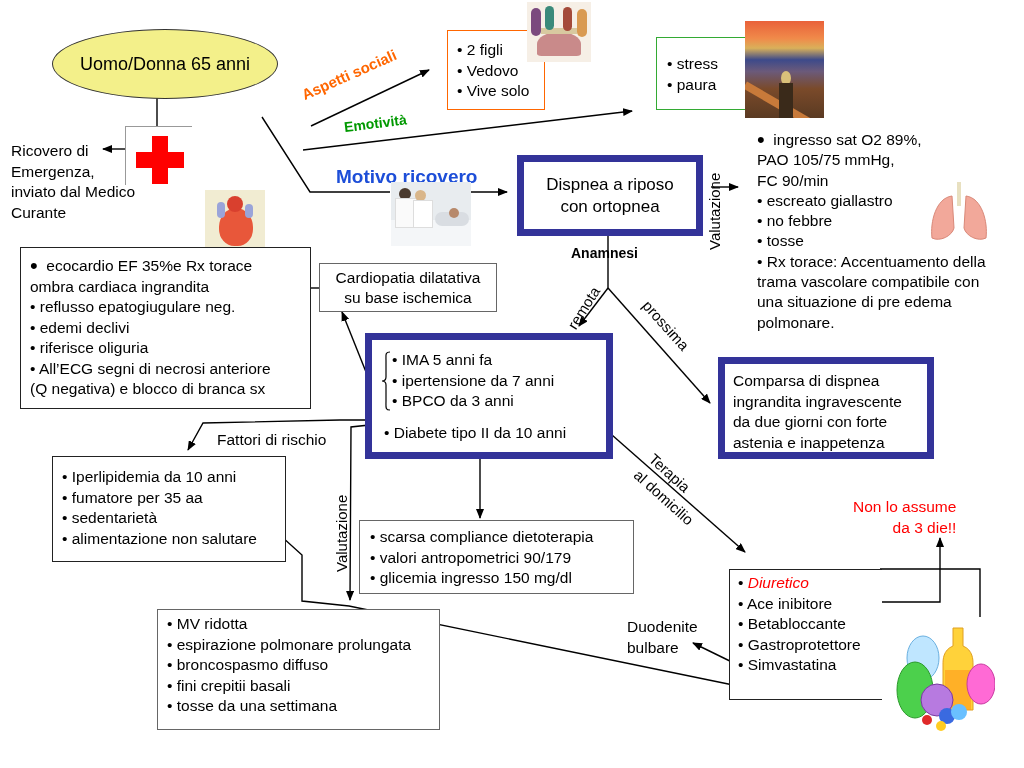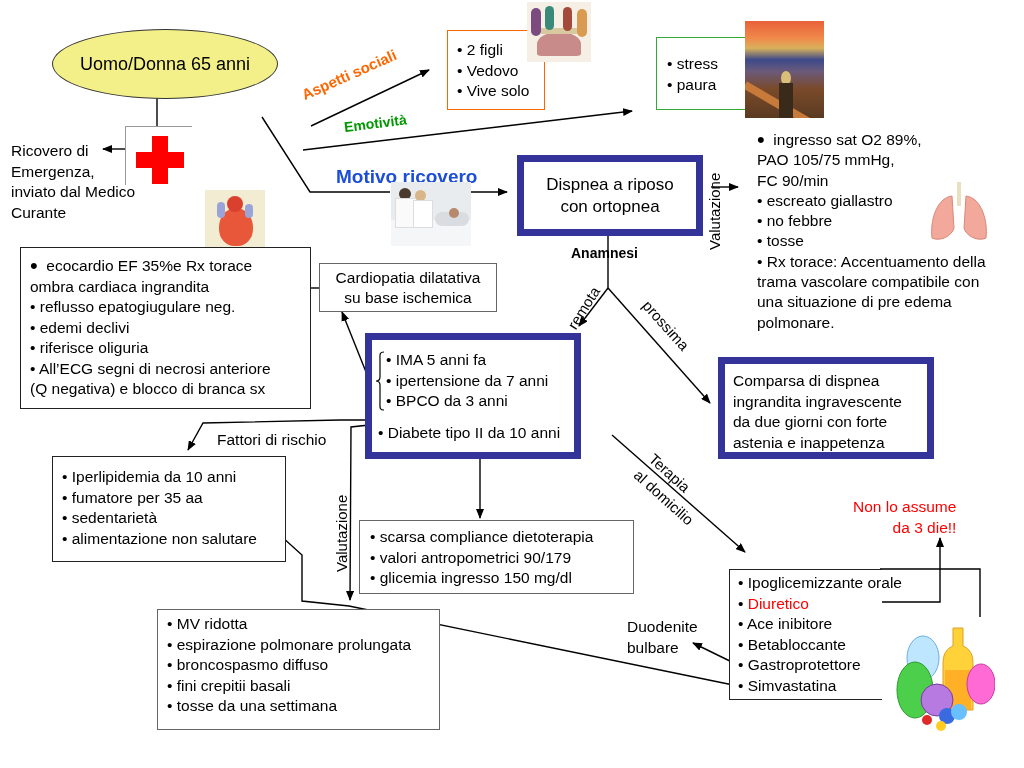"IMA 5 anni fa" div.box { padding: 10px 0 0 6px -> 10px 0 0 12px; width: 216px -> 248px }
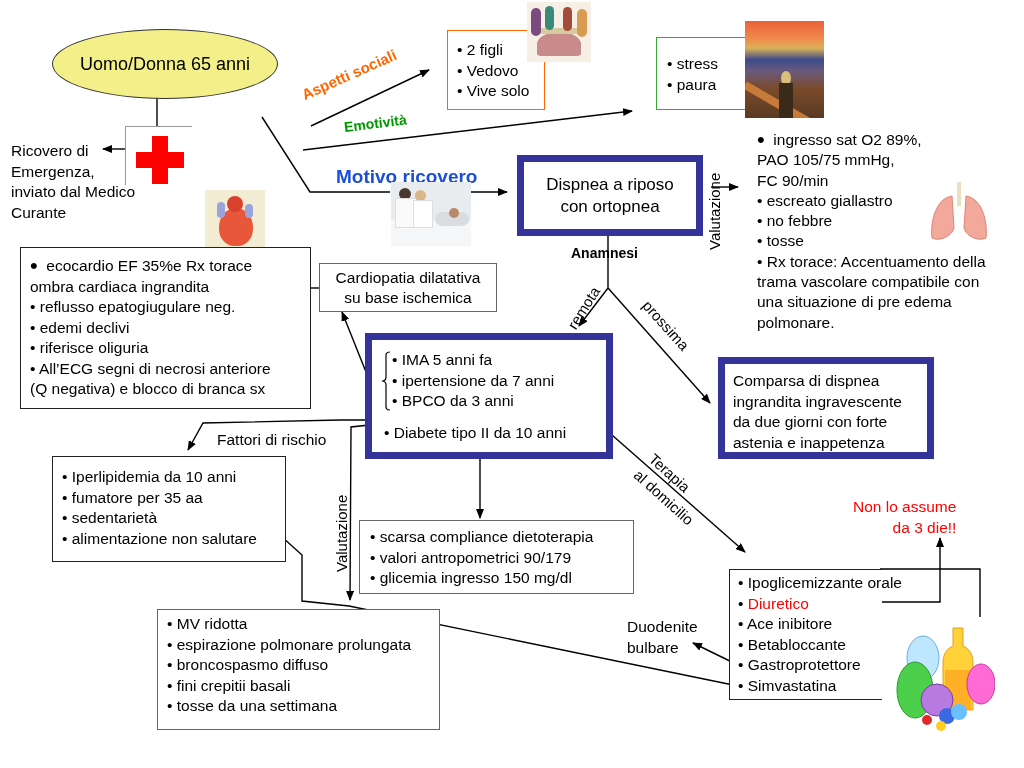"• Ipoglicemizzante orale" div { html: <div>• <span>Ipoglicemizzante orale</span></div> -> none }
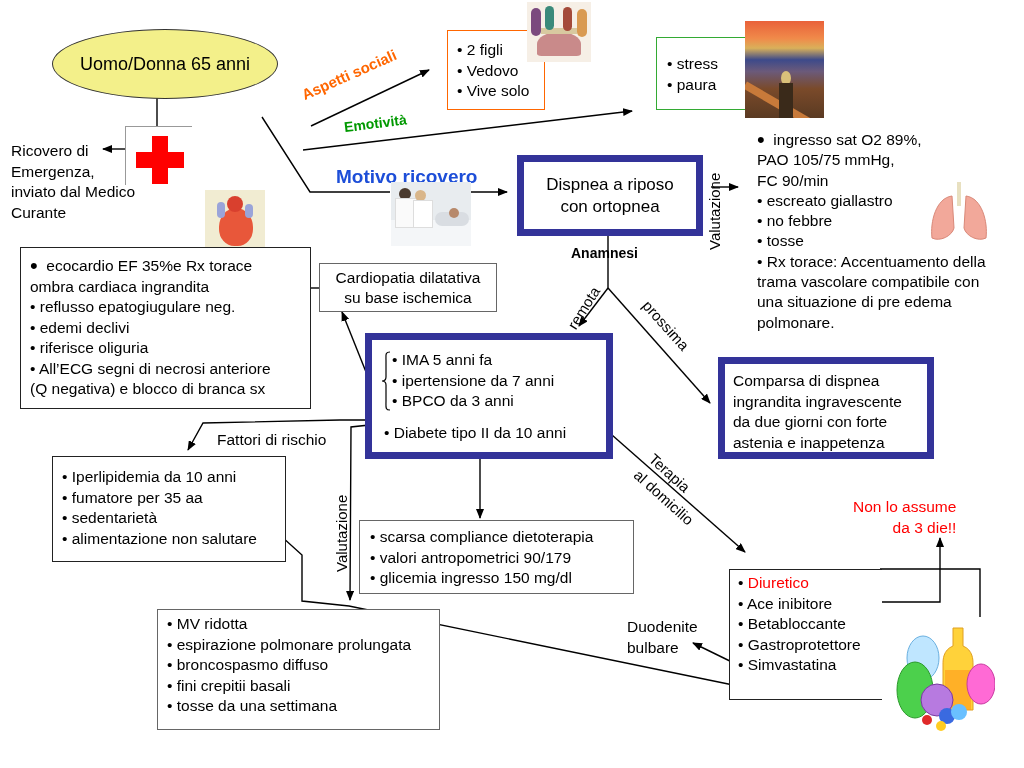"Diuretico" span { font-style: none -> italic }
